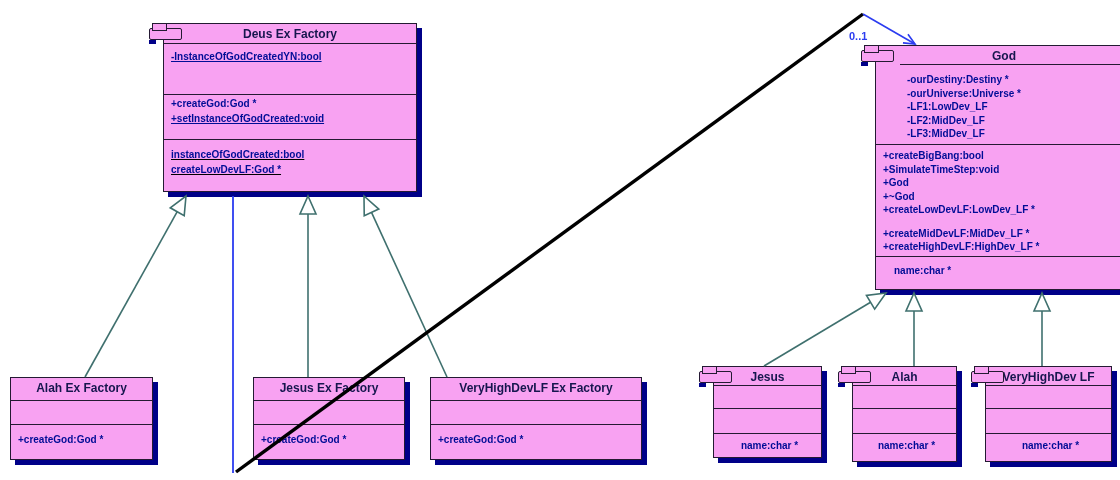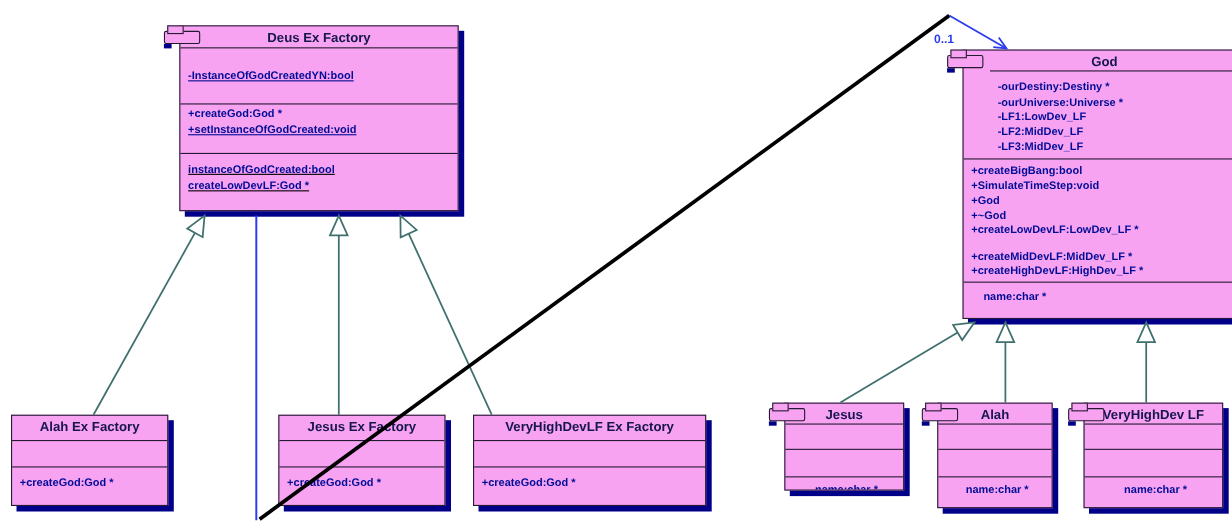"-InstanceOfGodCreatedYN:bool" div.uml-comp { padding-top: 18px -> 5px }
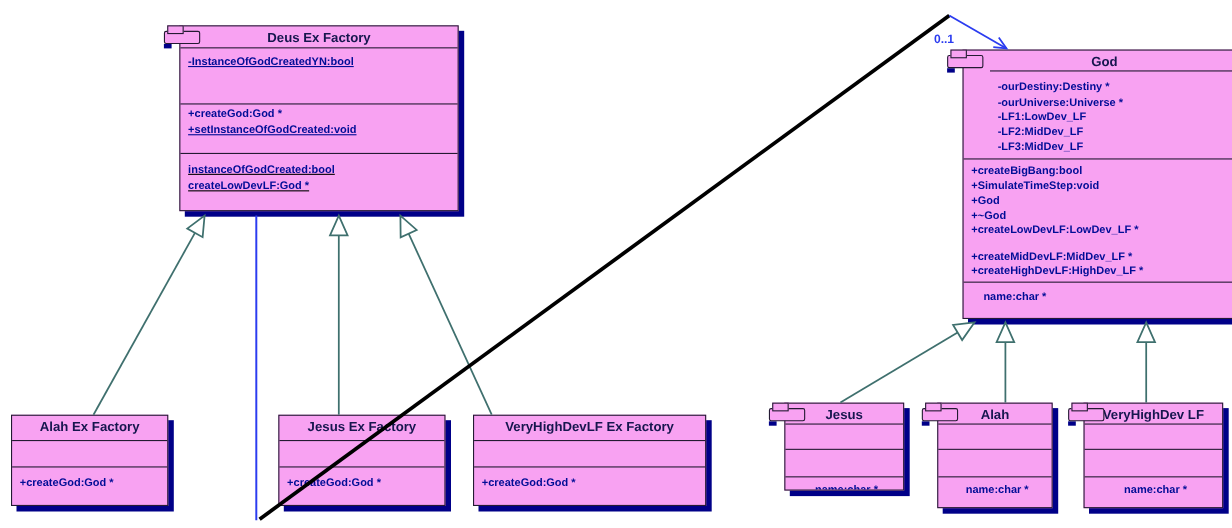"Jesus" div.uml-class { height: 80px -> 92px }
